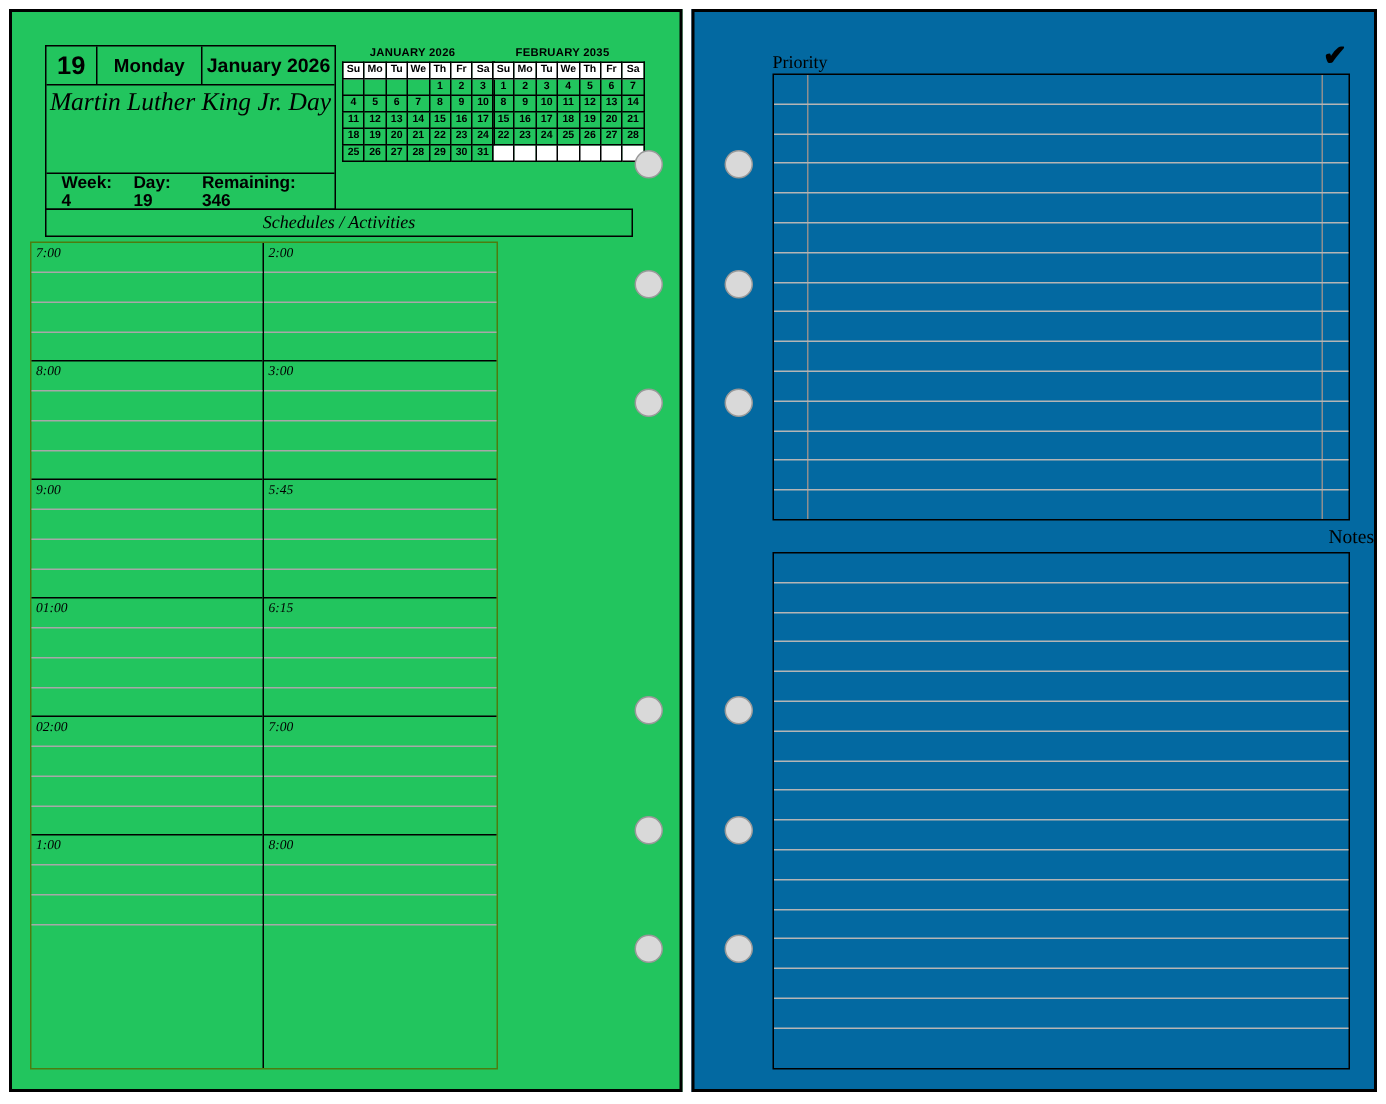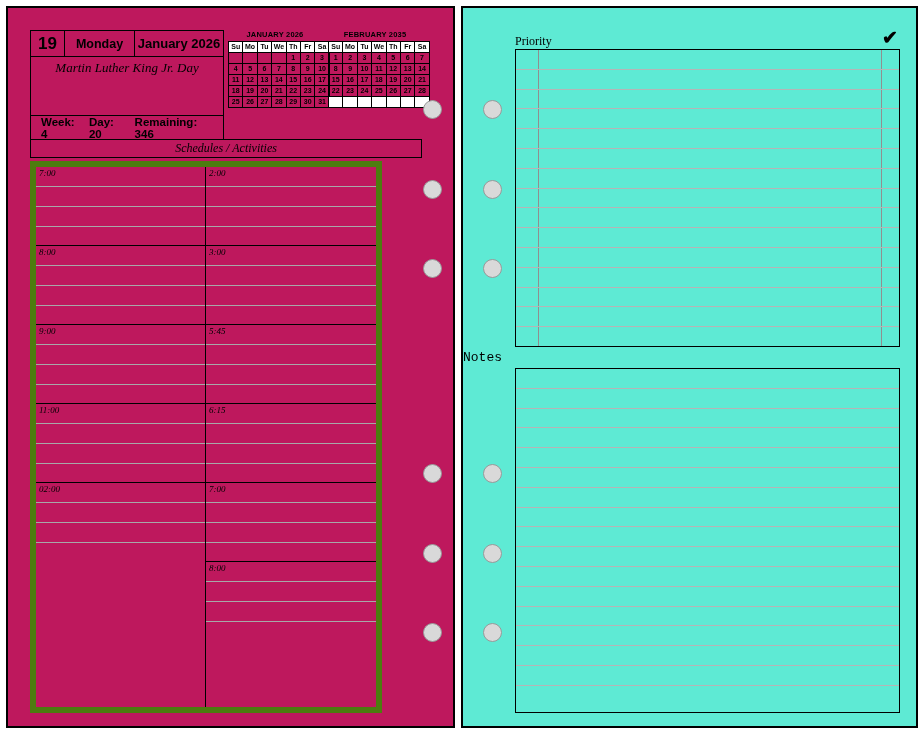"19" .sheet-left { background: #be185d -> #22c55e }
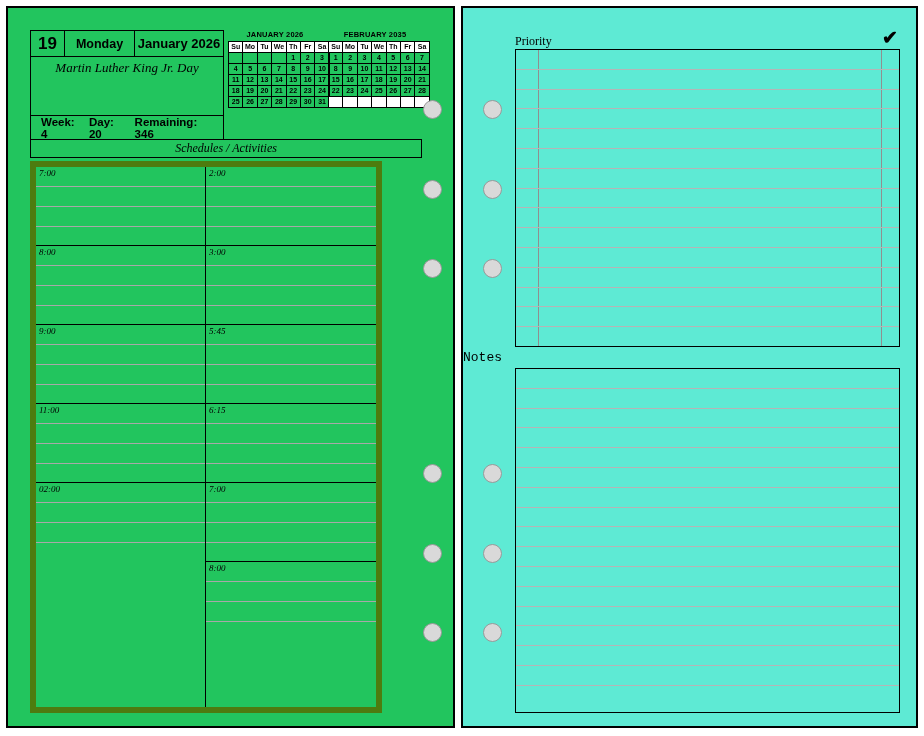"Priority" .sheet-right { background: #5eead4 -> #0369a1 }
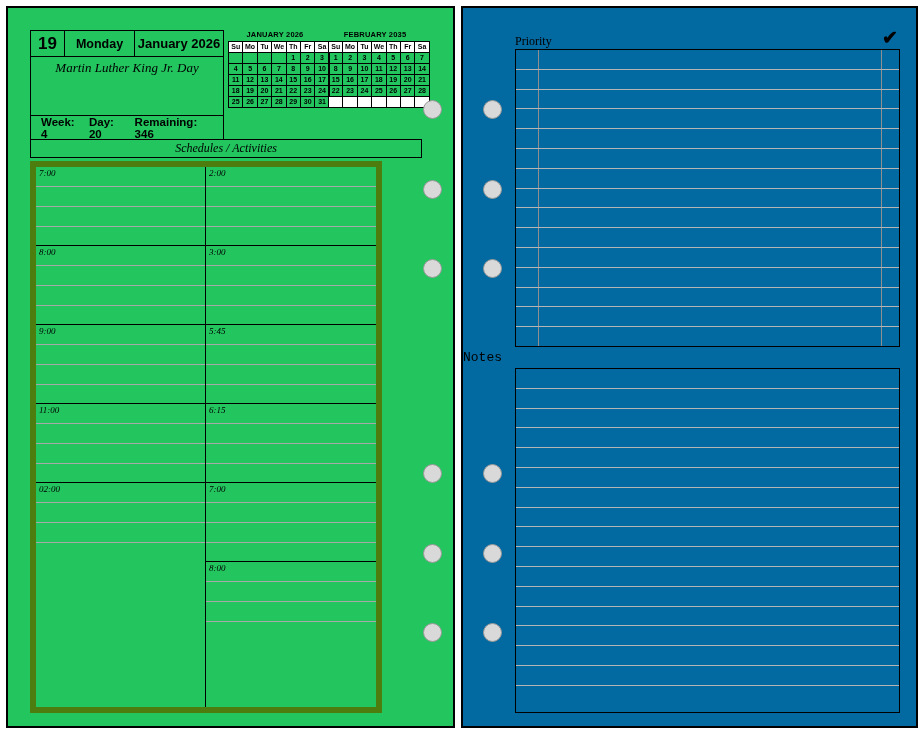"Martin Luther King Jr. Day" .hdr-holiday { font-size: 13px -> 17px }
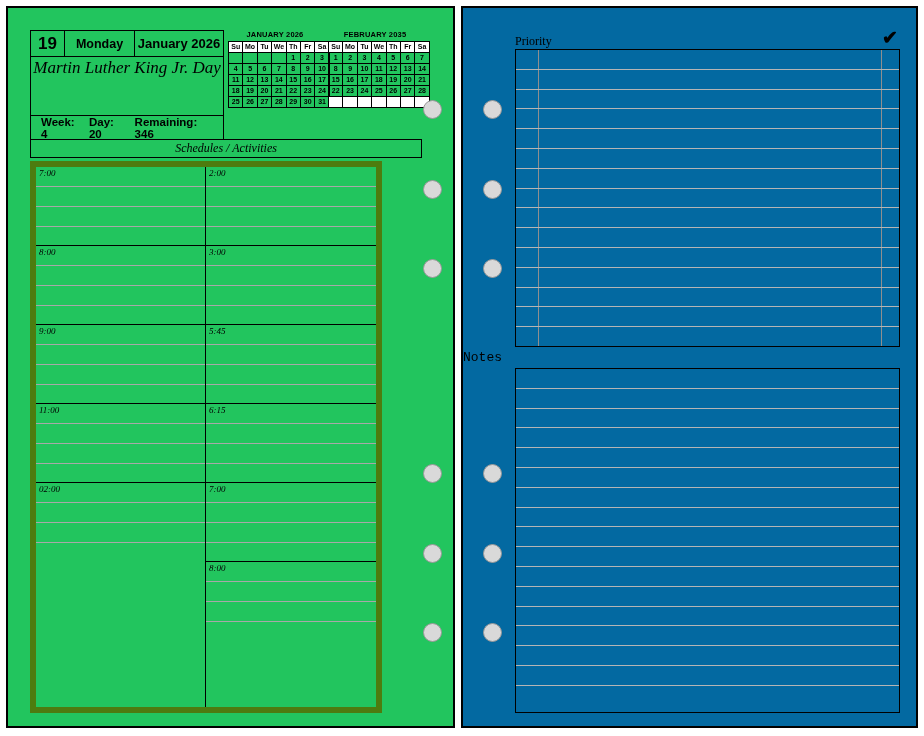"Day: 20" span { text: 20 -> 19 }
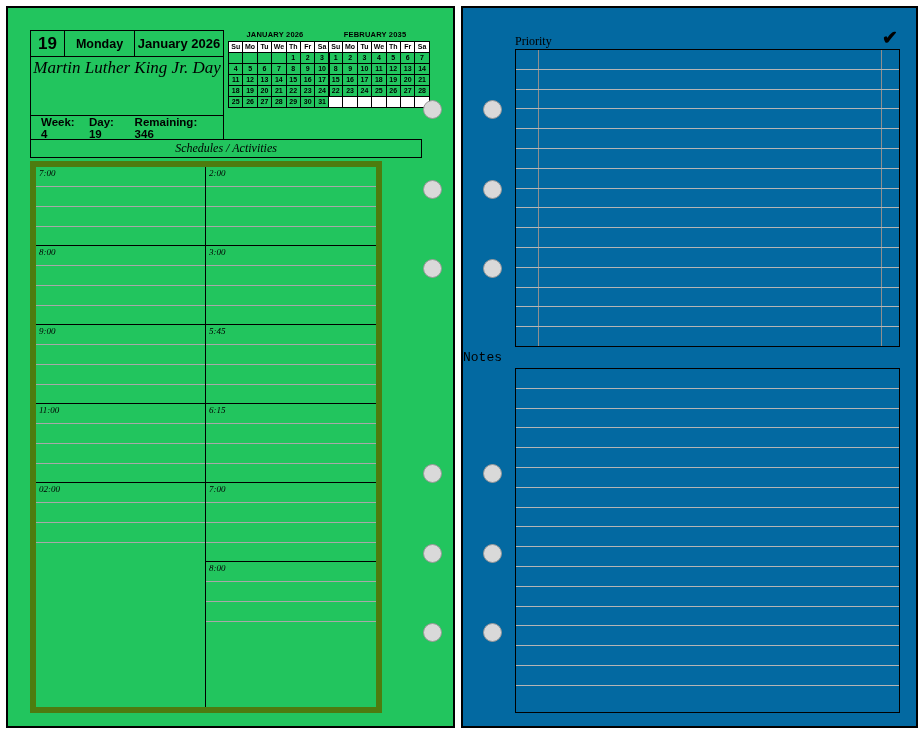"7:00" .hours { border: 6px solid #4d7c0f -> 1px solid #4d7c0f; left: 22px -> 12px; width: 352px -> 312px }
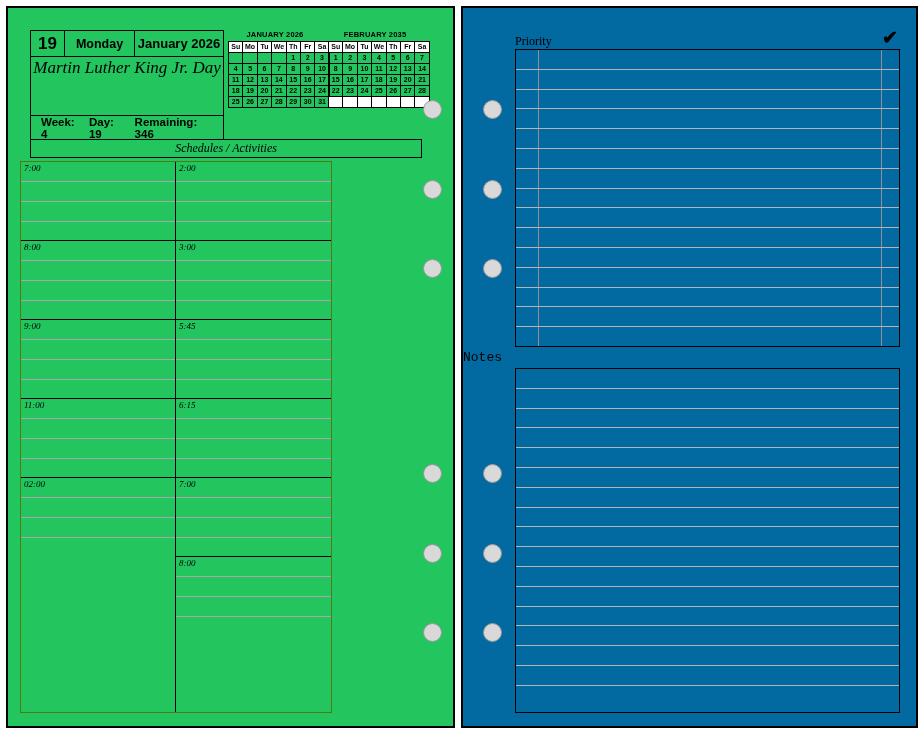"Notes" .notes-label { font-family: Liberation Mono, monospace -> Liberation Serif, serif; text-align: left -> right }
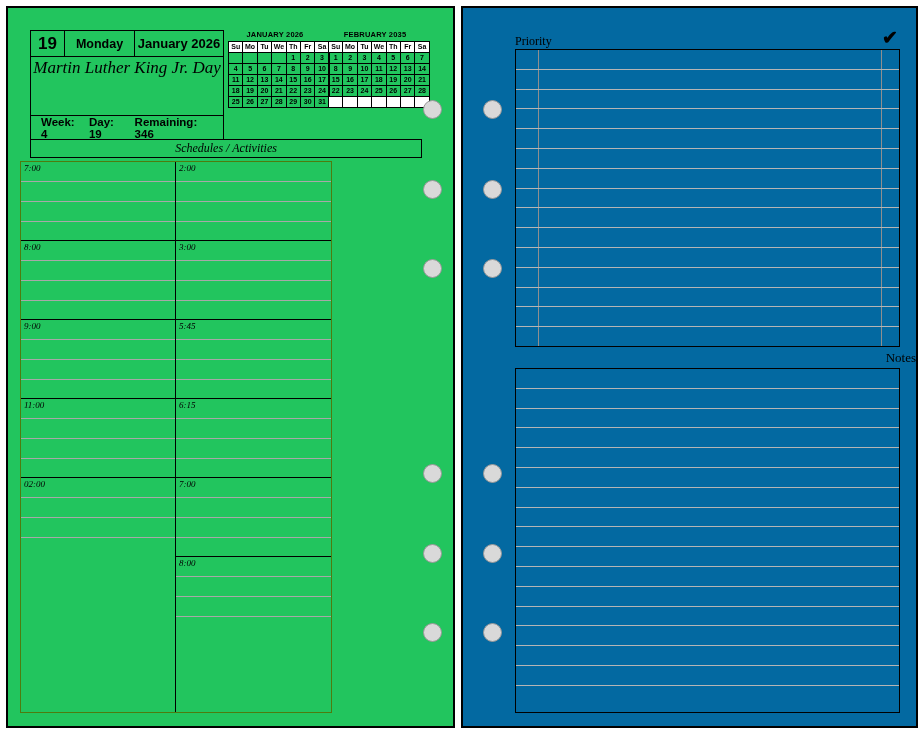"11:00" span.hour-label { text: 11:00 -> 01:00 }
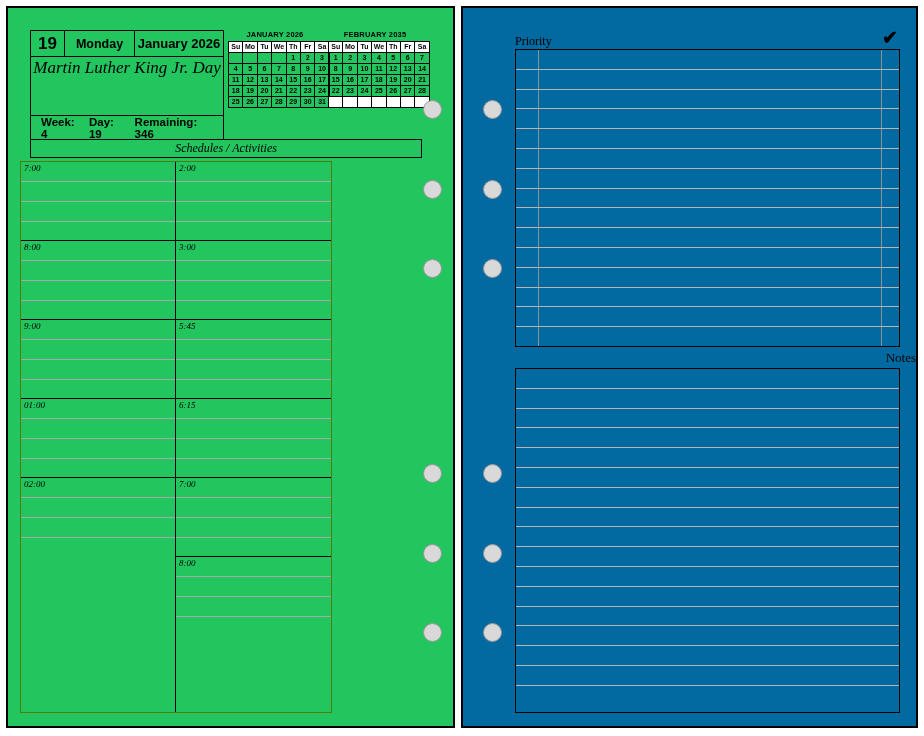"1:00" div.hour-block { html: none -> <div> <span>1:00</span> <div></div> <div></div> <div></div> </div> }
